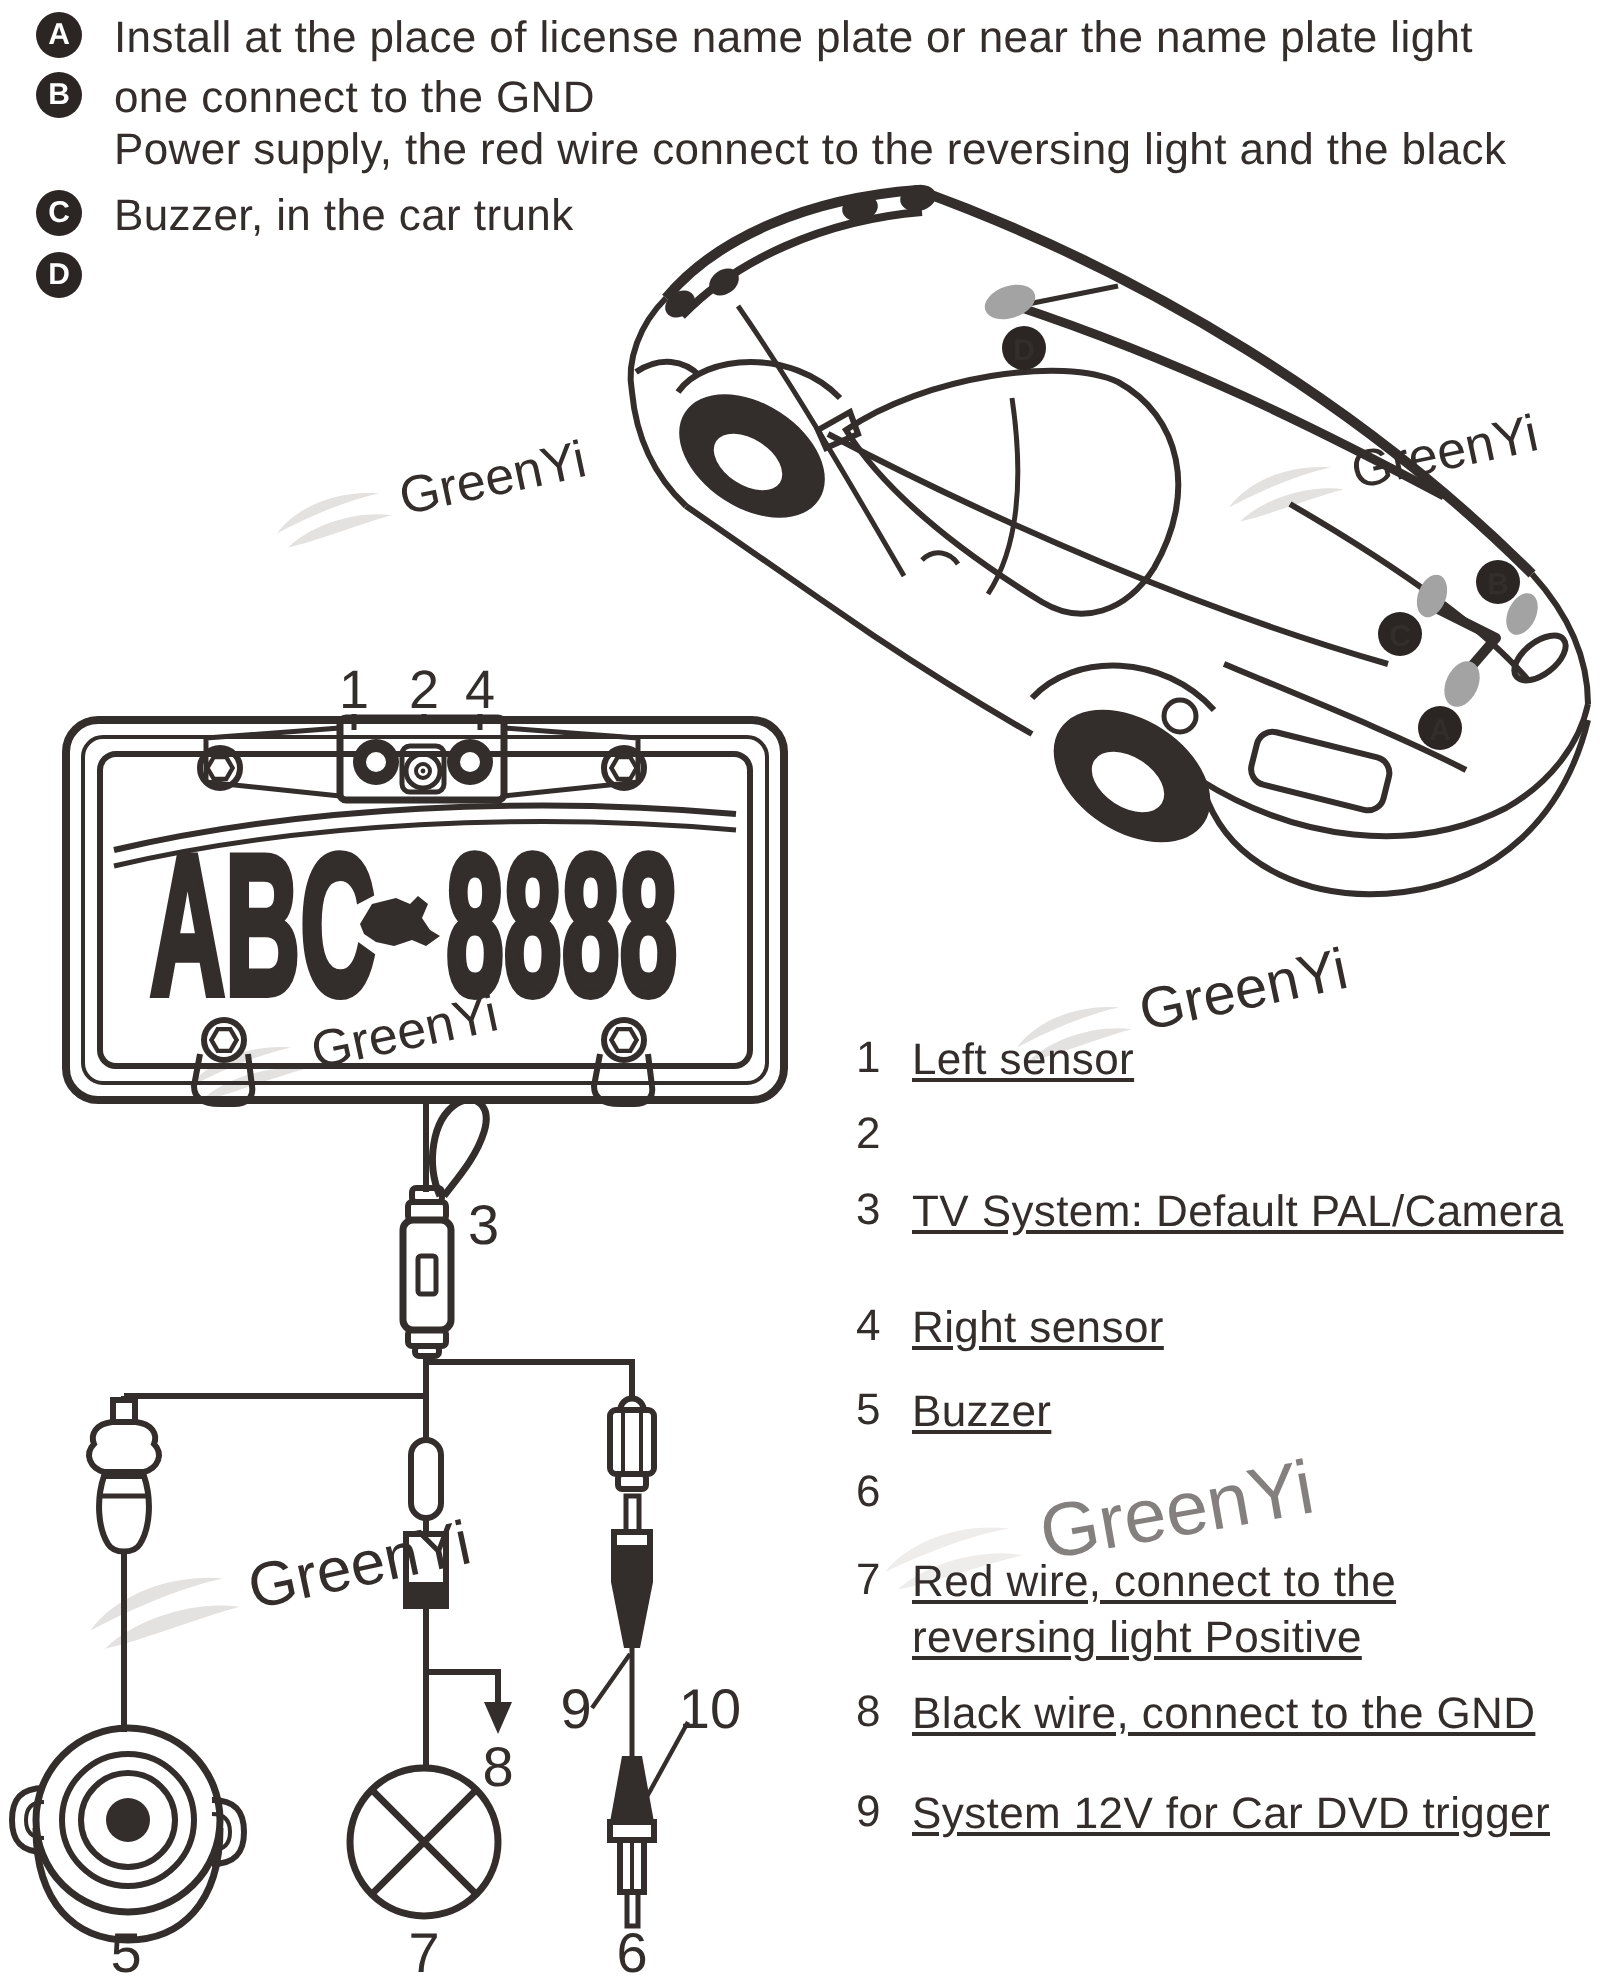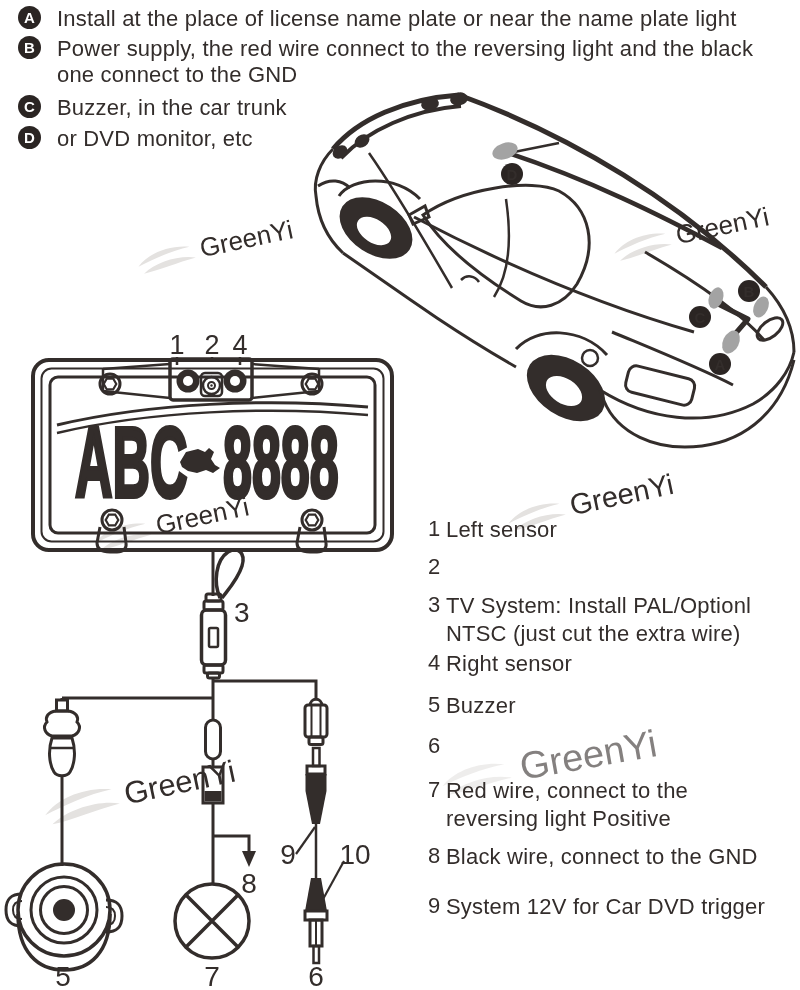"Power supply, the red wire" div.tline { order: before "one connect to the GND" -> after "one connect to the GND" }
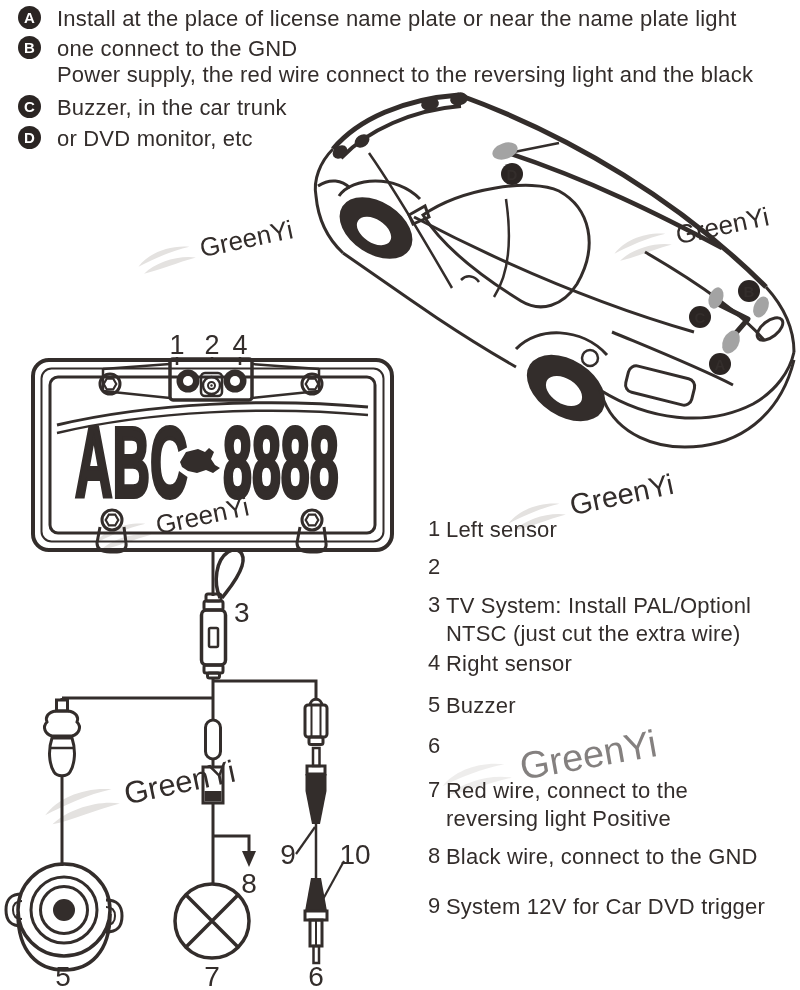"or DVD monitor, etc" div.tline { html: <div>or DVD monitor, etc</div> -> none }
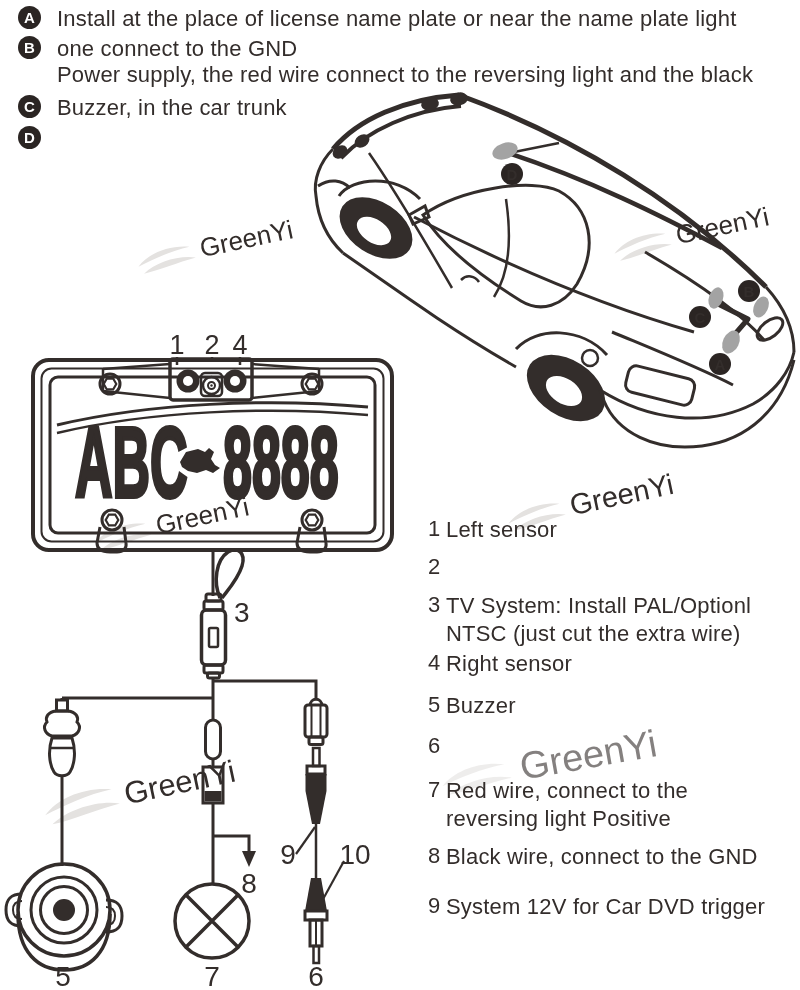"Left sensor" .ptext { margin-left: 22px -> 32px; text-decoration: none -> underline }
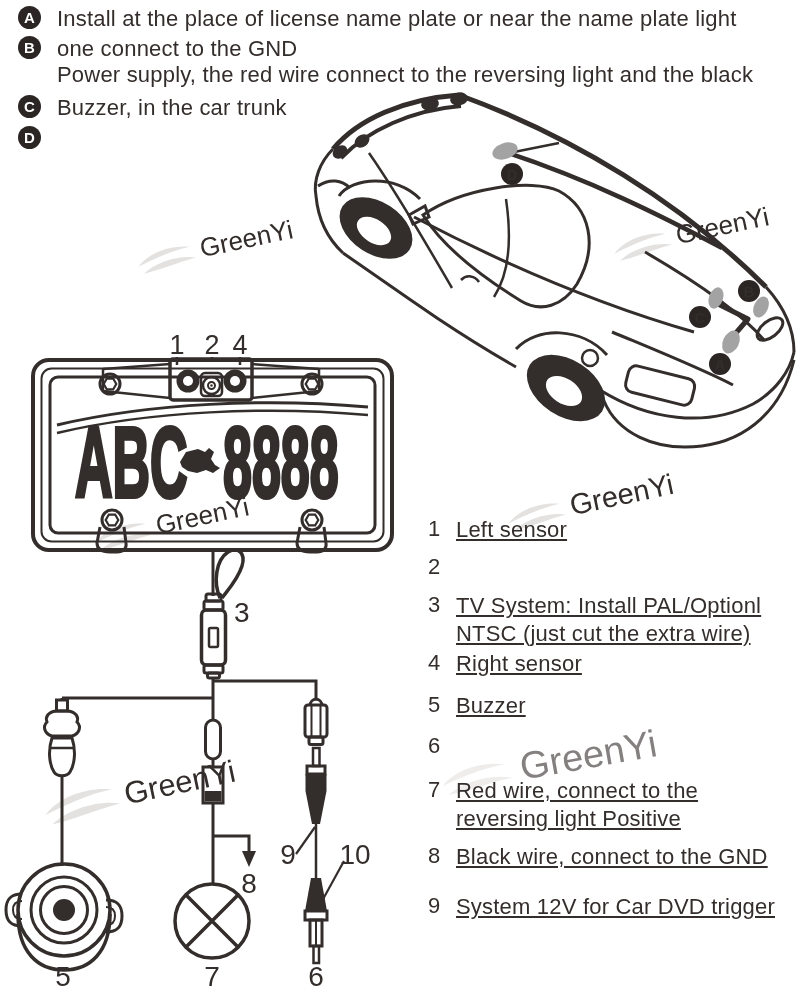"TV System: Install PAL/Optionl" div.ptext { text: Install PAL/Optionl -> Default PAL/Camera }
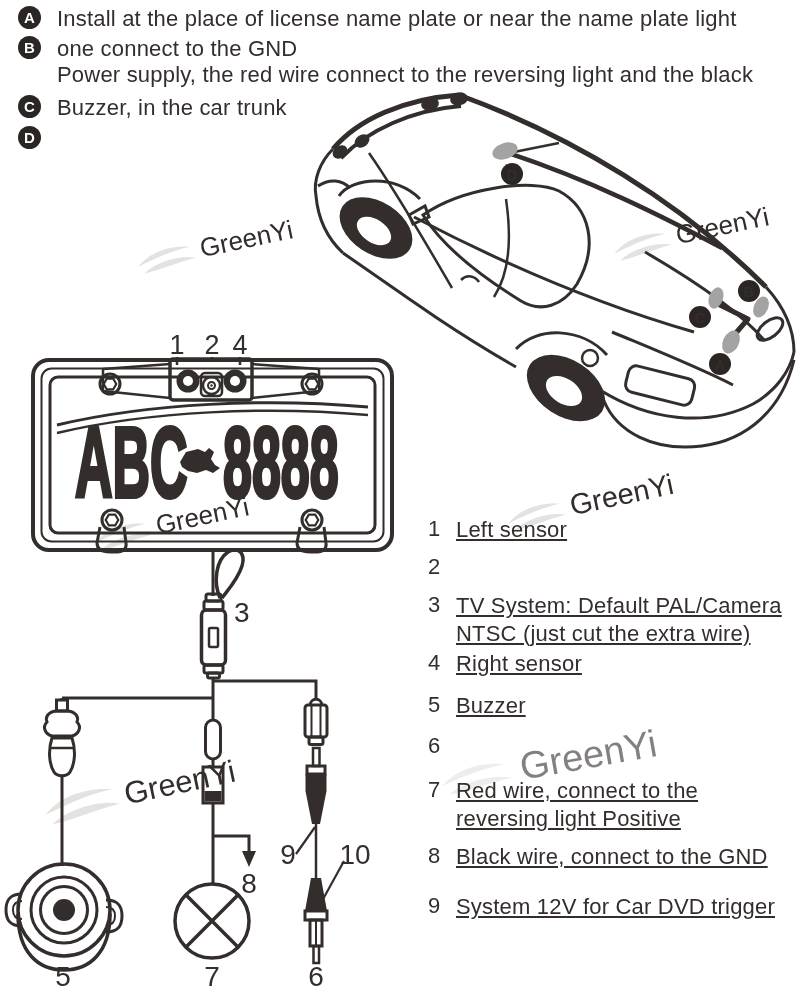"NTSC (just cut the extra" div.ptext { html: <div>NTSC (just cut the extra wire)</div> -> none }
